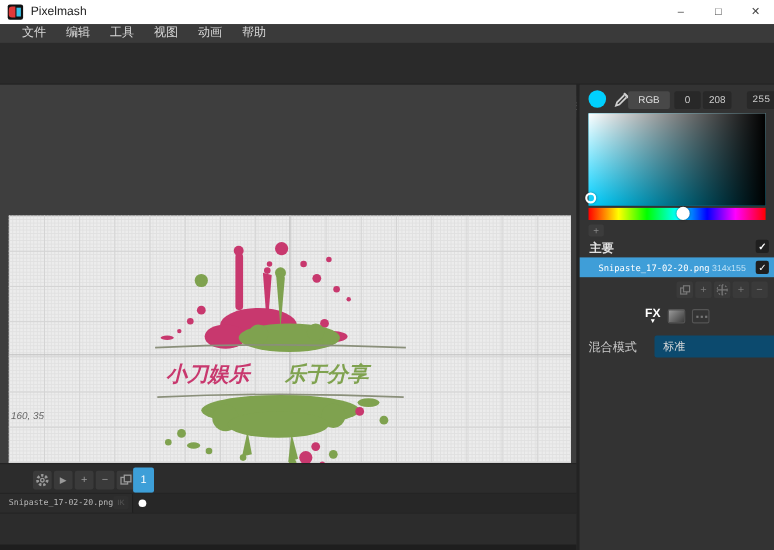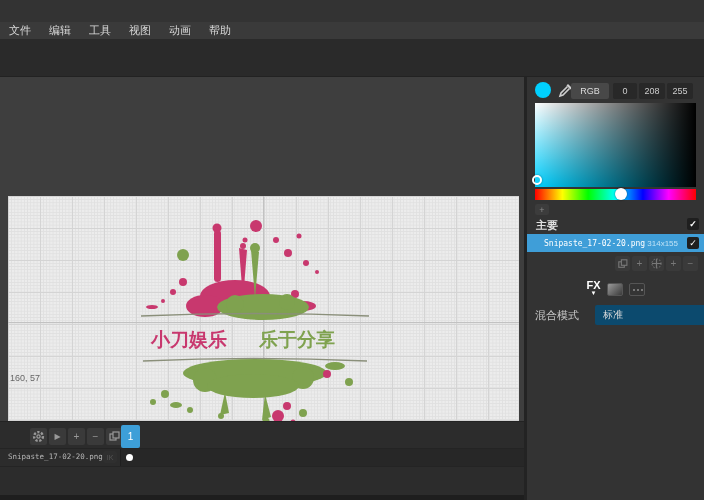"Pixelmash" div.titlebar { html: none -> <div> <div> <div></div> <div></div> </div> <span>Pixelmash</span> <div> <div>–</div> <div>□</div> <div>✕</div> </div> </div> }
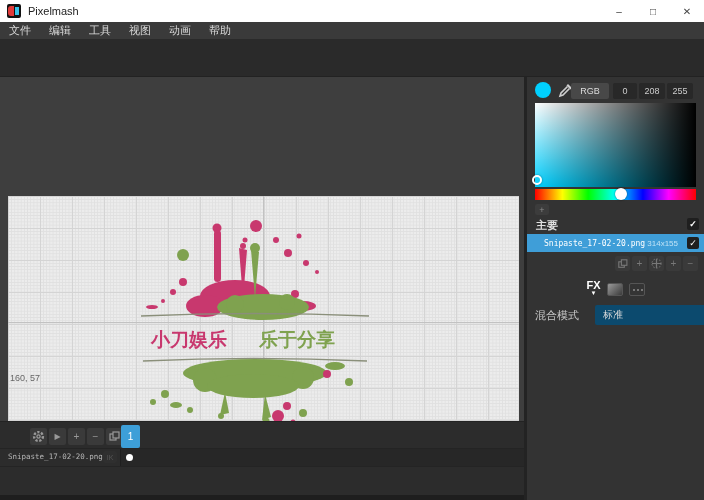"文件" .menubar { padding-left: 0 -> 11px }
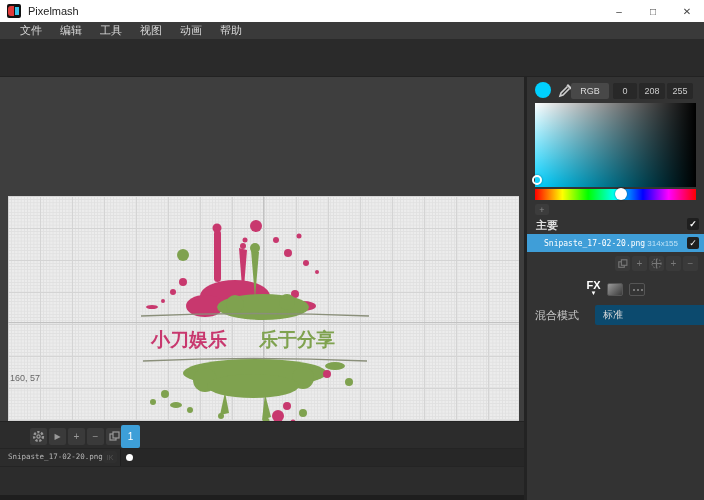"255" div.rgb-val { font-family: none -> Liberation Mono, monospace; left: 140px -> 152px }
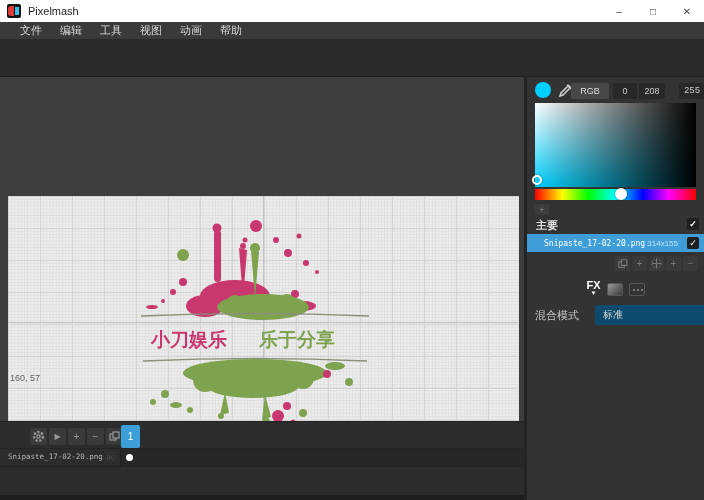"FX" .fx-row { align-items: center -> flex-start }
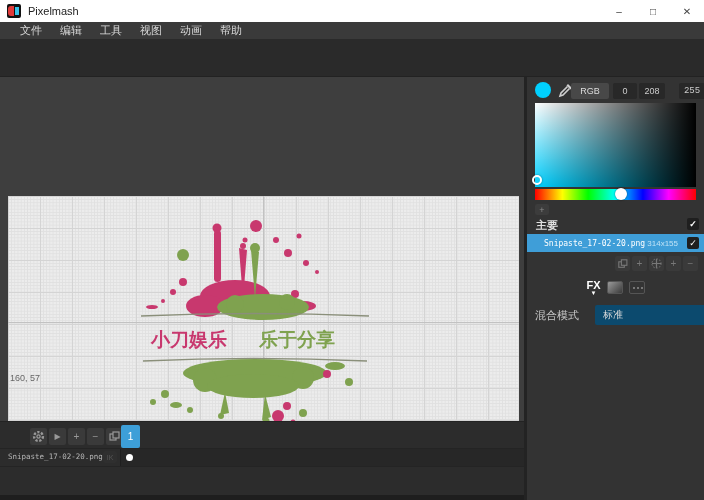"小刀娱乐" .workspace { font-style: none -> italic }
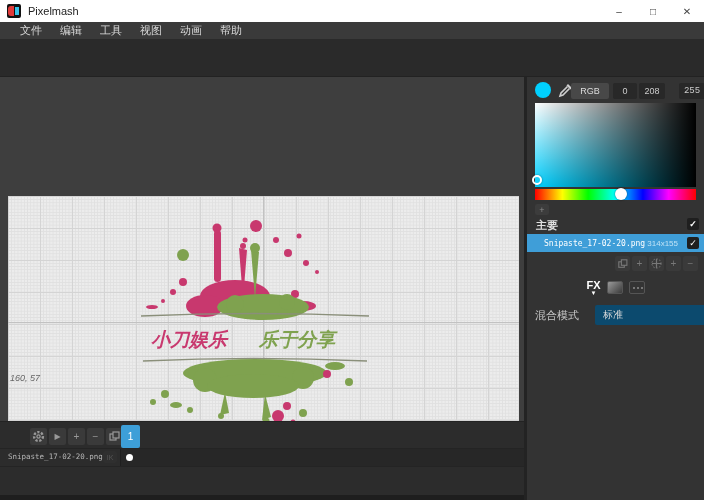"160, 57" div.coords { text: 57 -> 35 }
